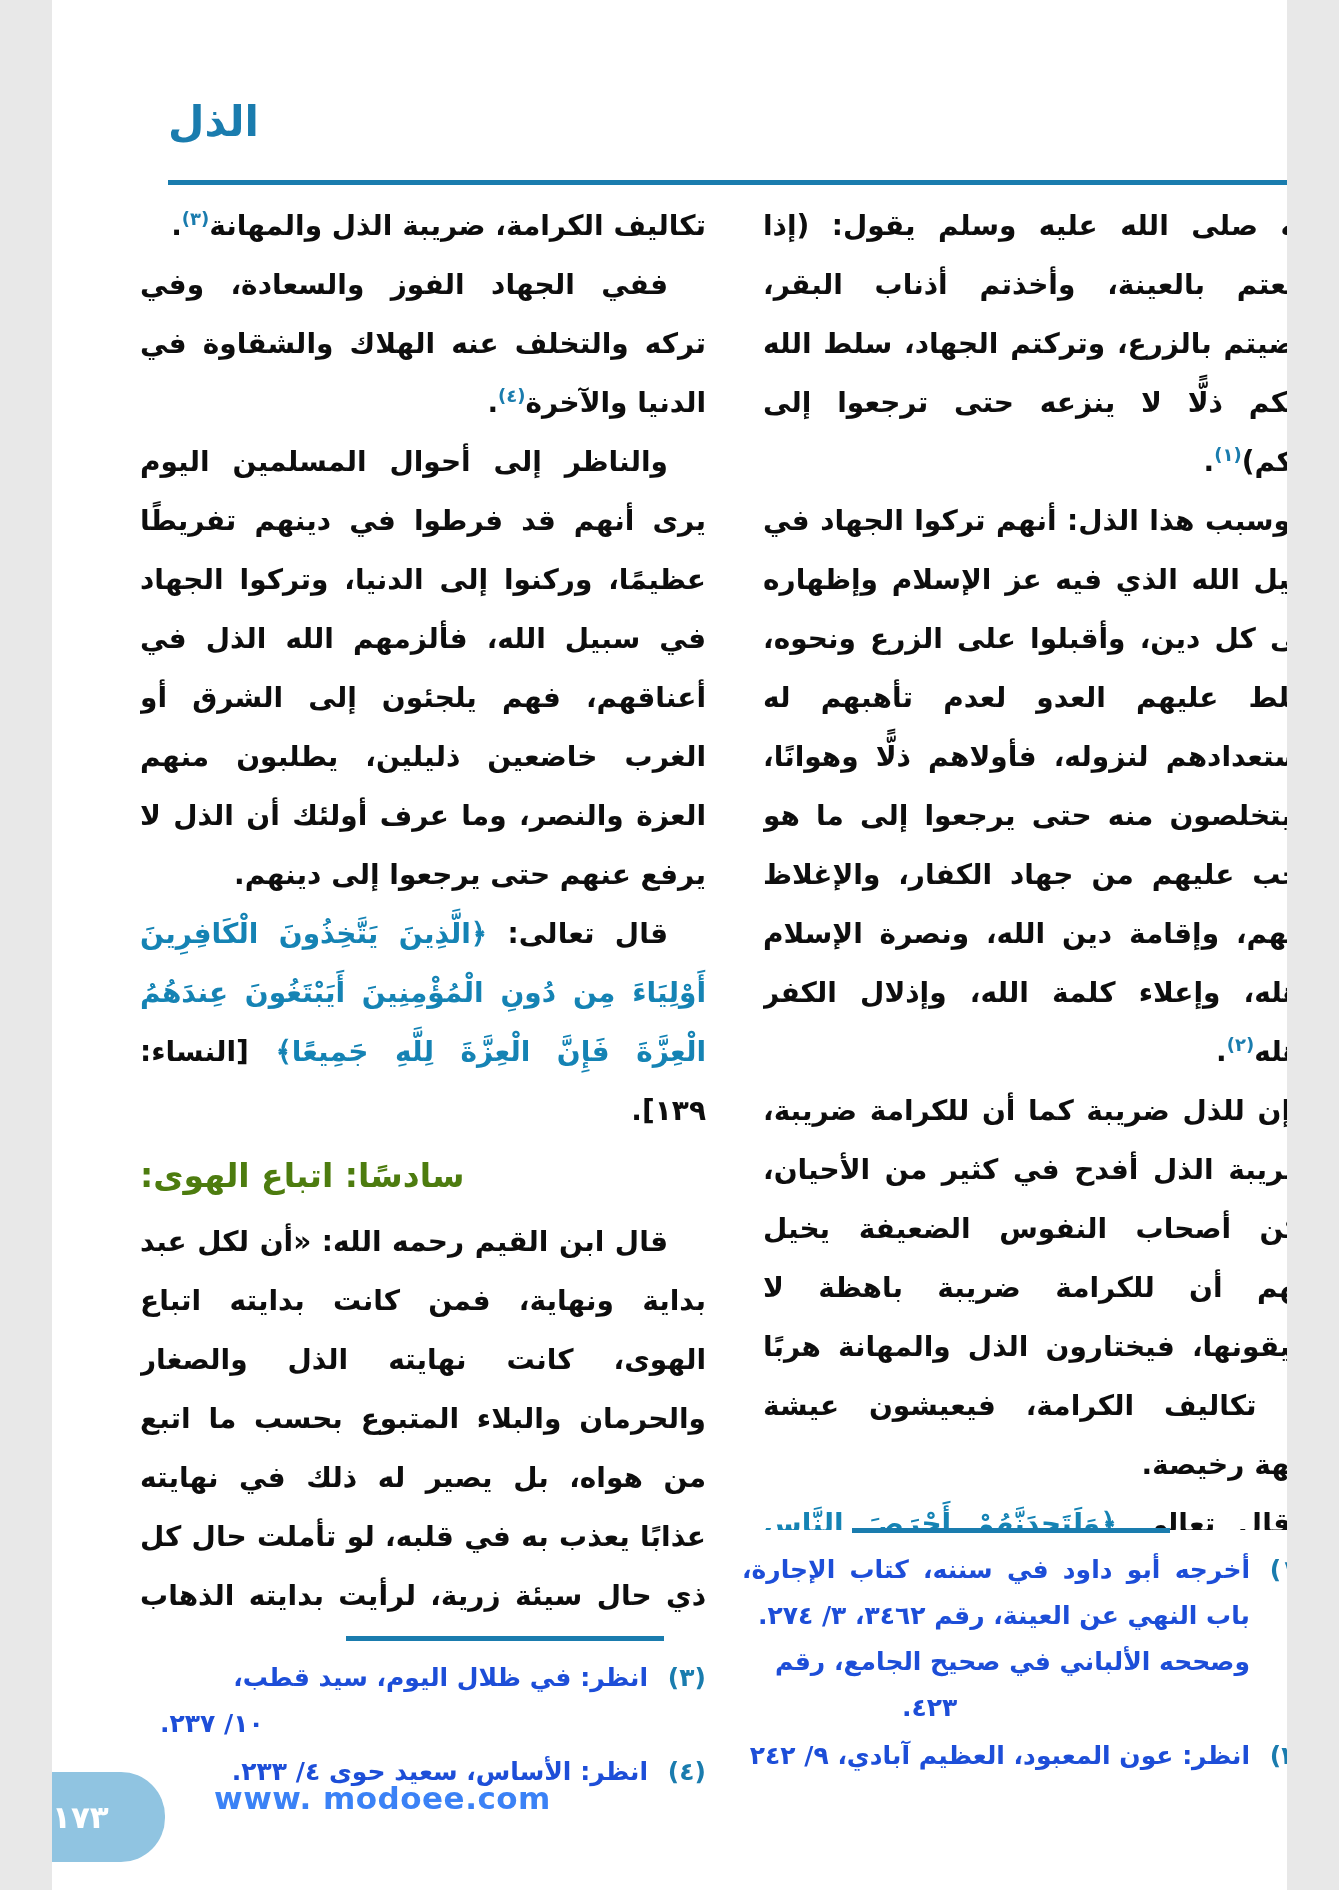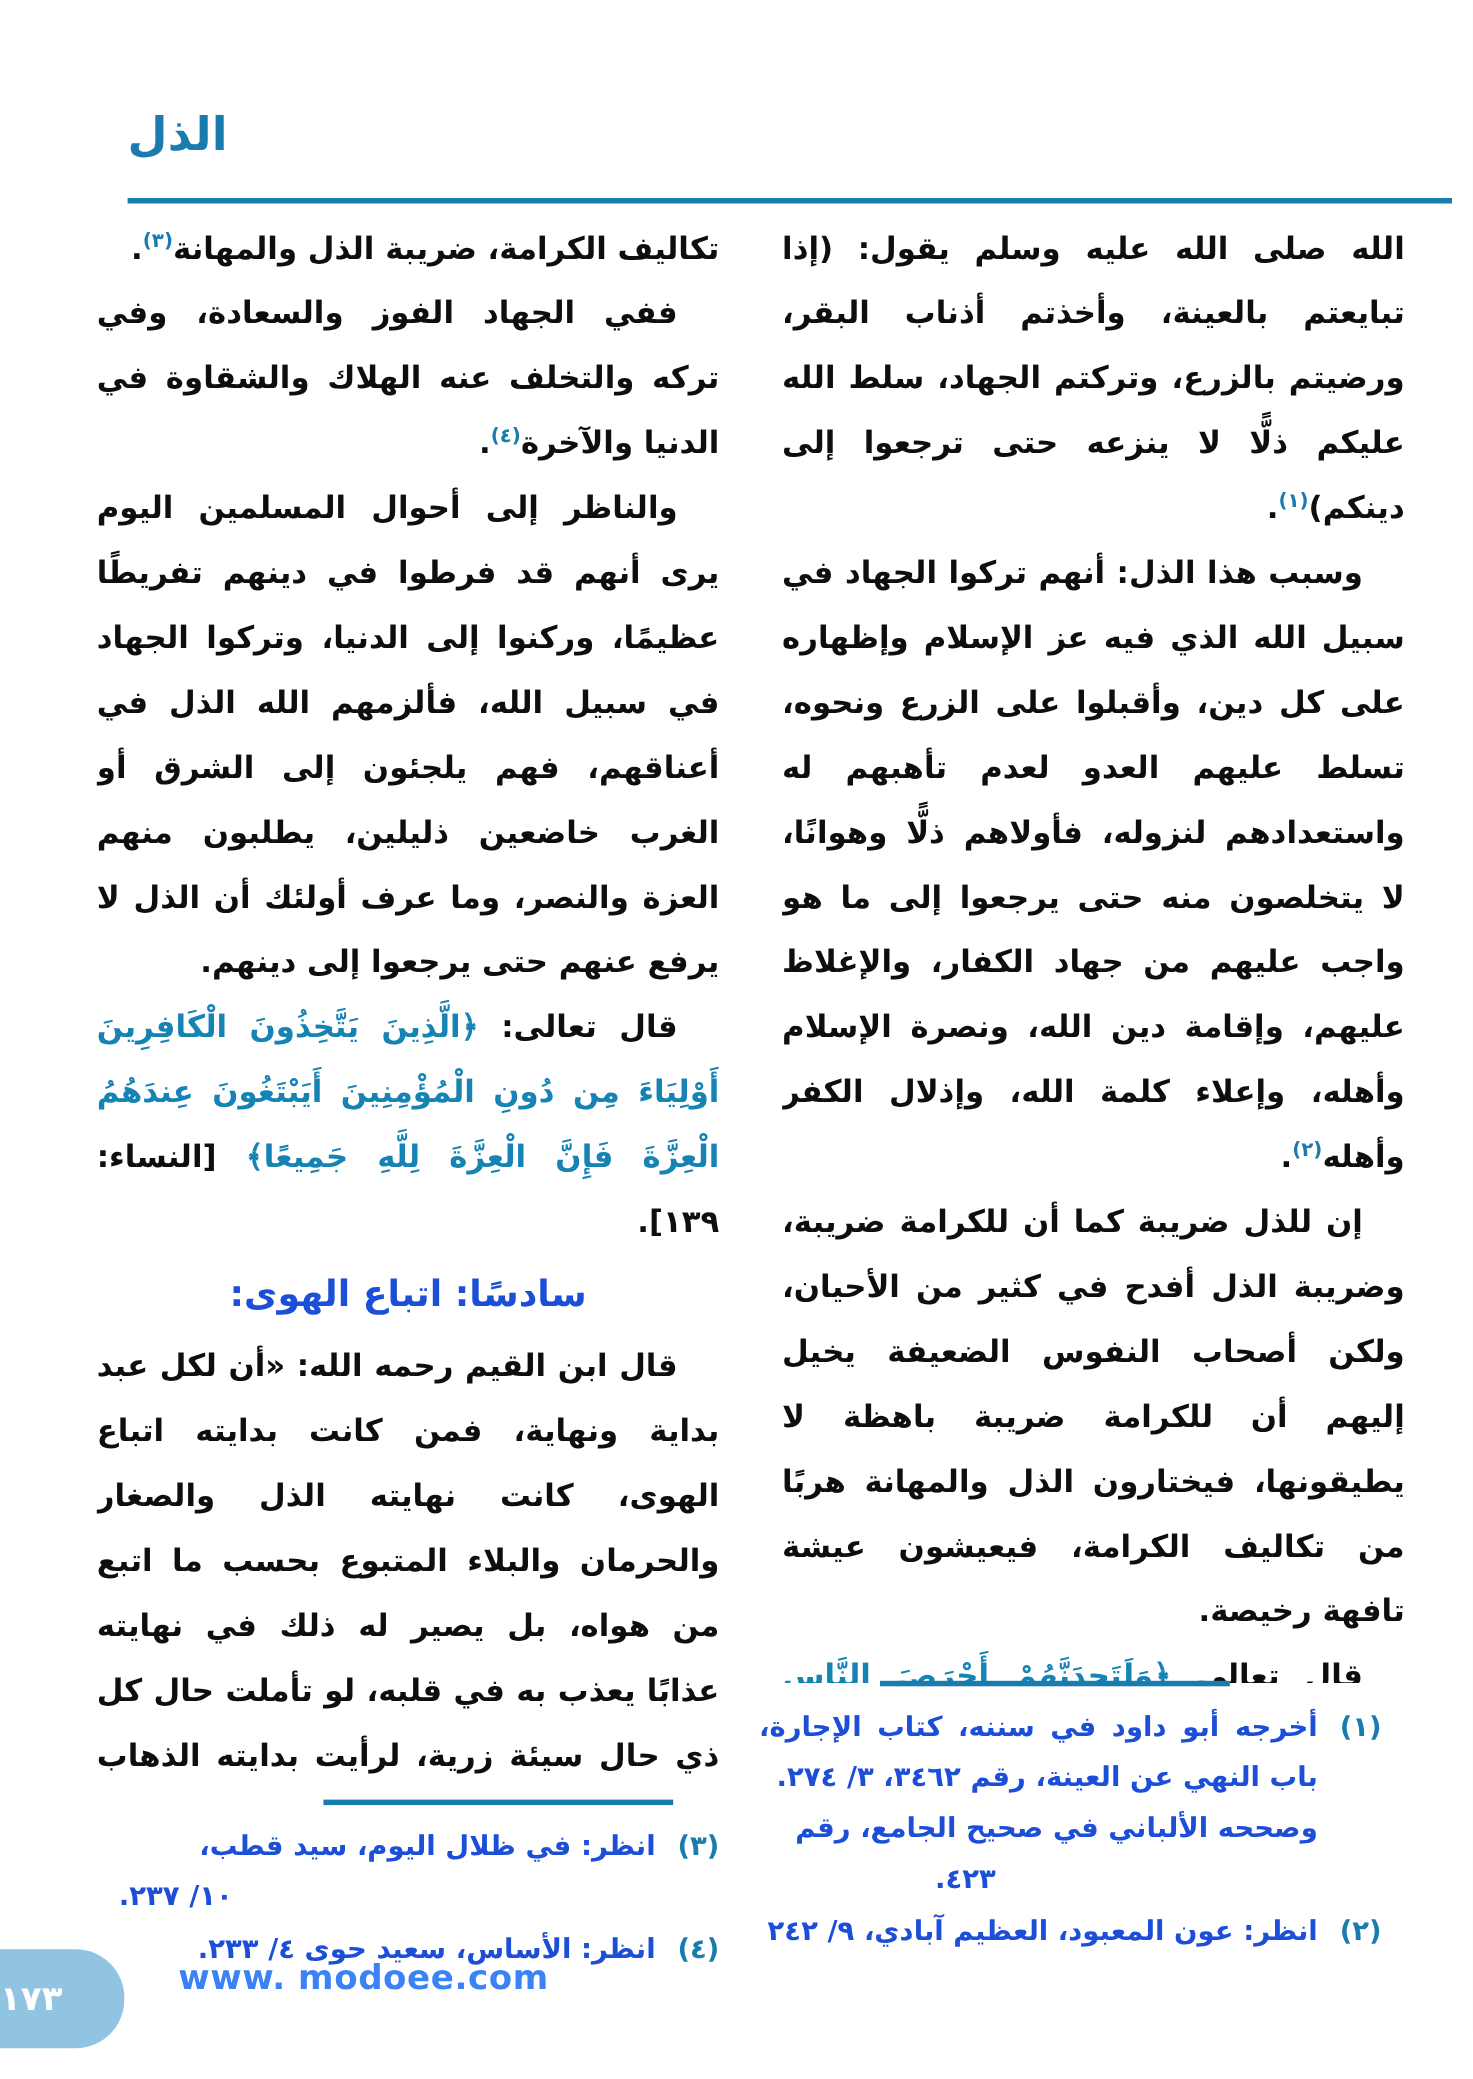"الذل" #page { width: 1339px -> 1235px }
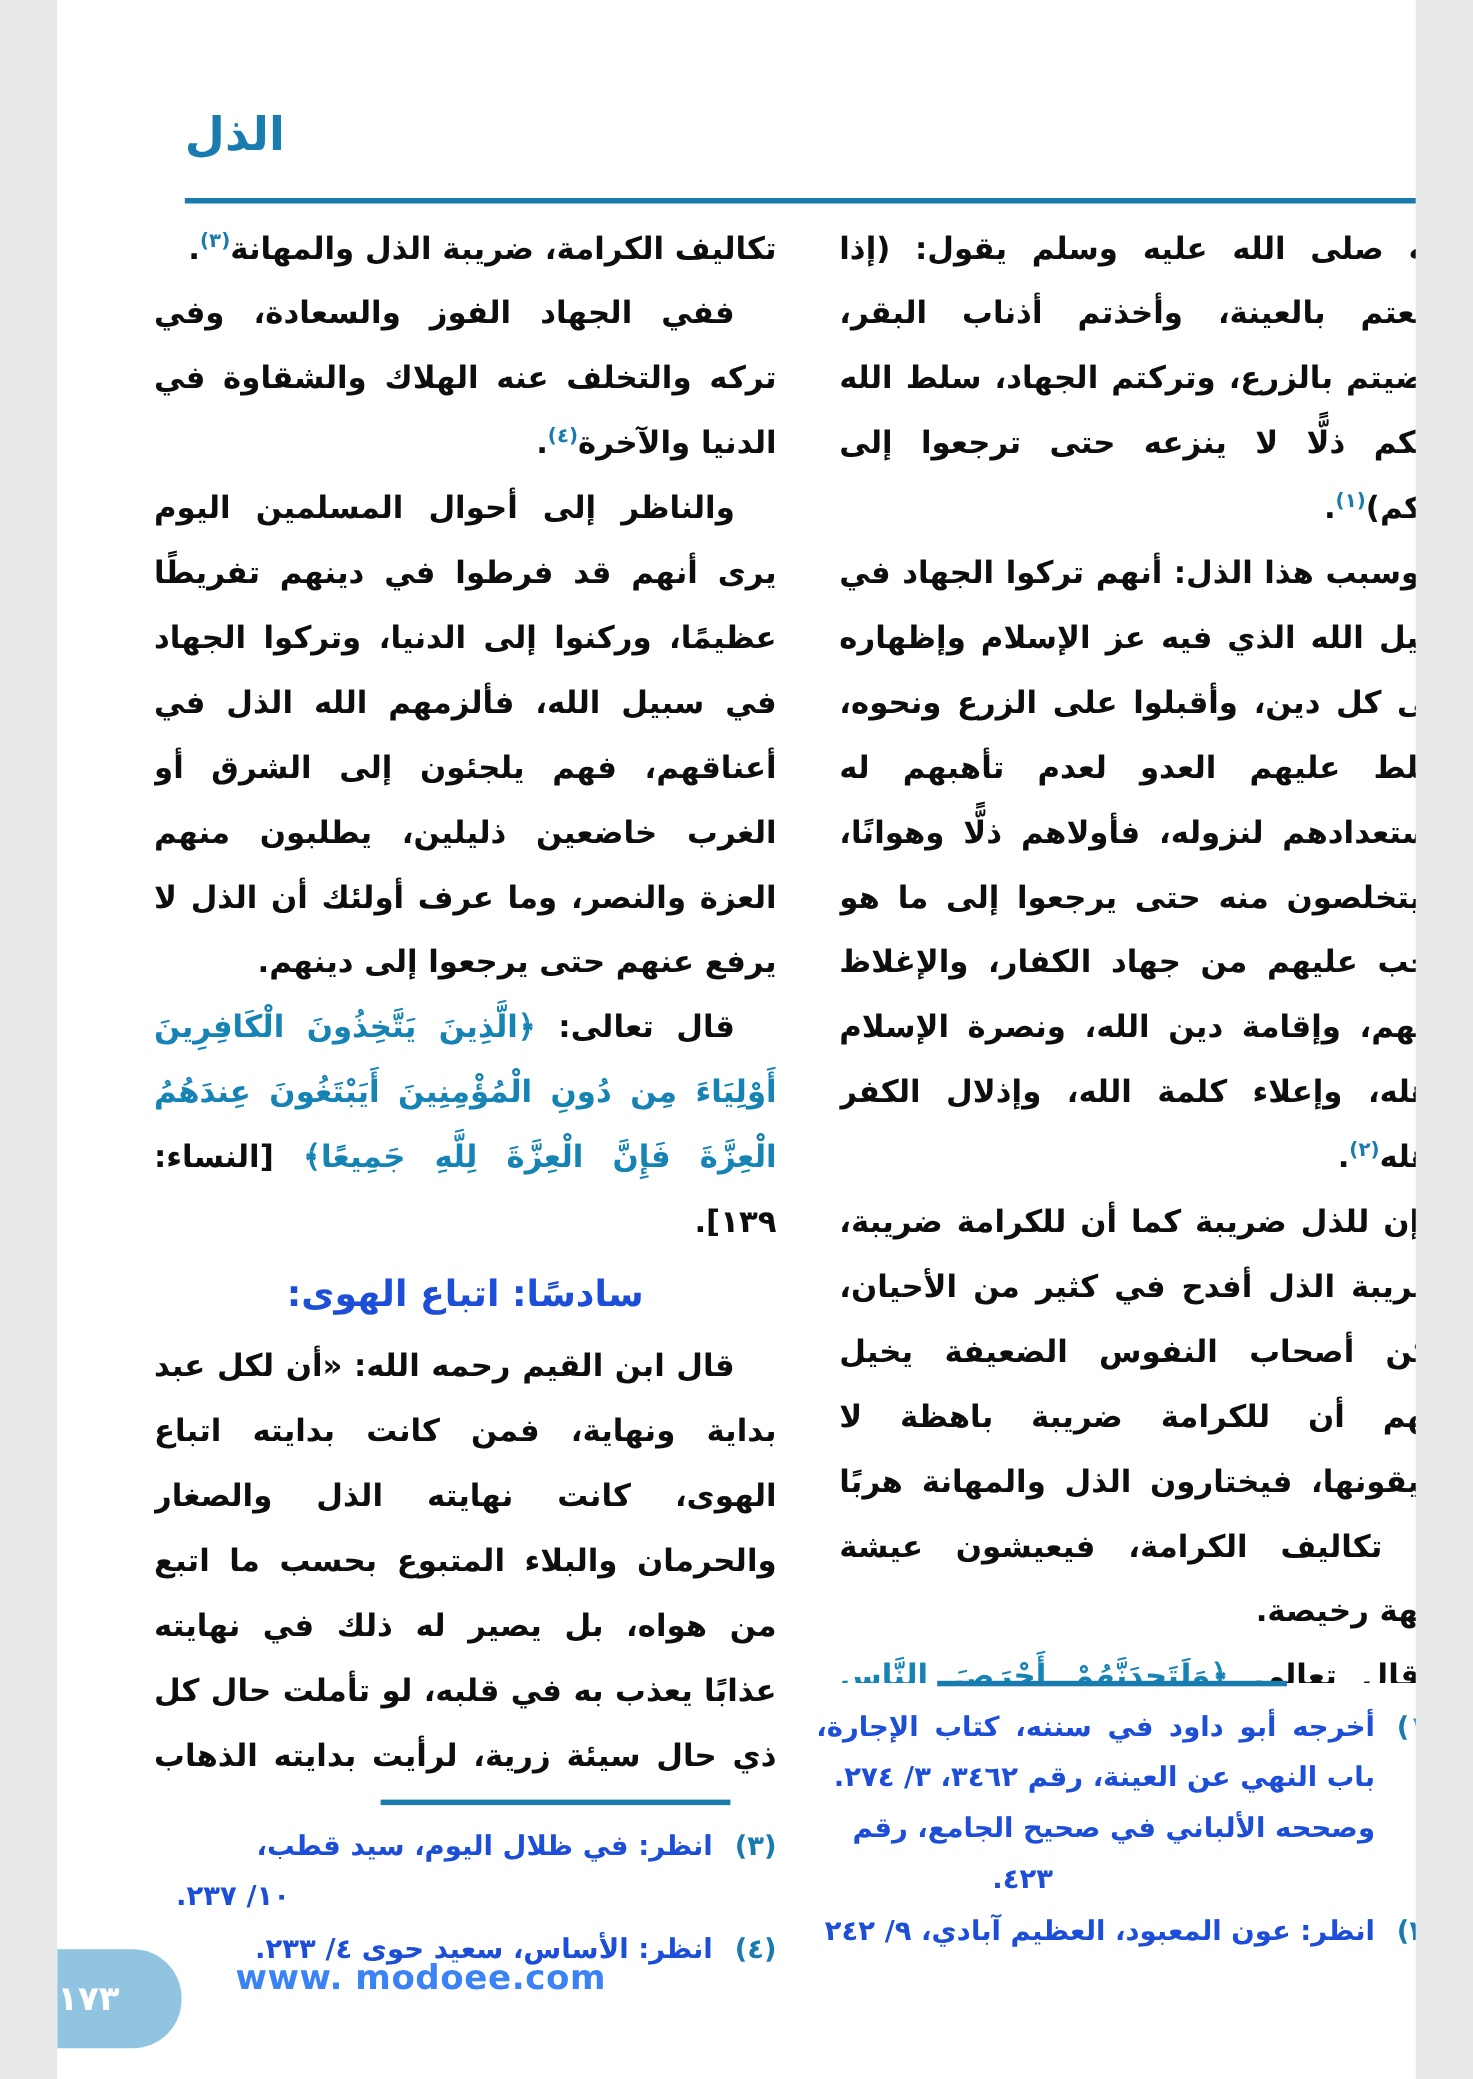"سادسًا: اتباع الهوى:" .section-heading { color: #1d4ed8 -> #4d7c0f; text-align: center -> left }
